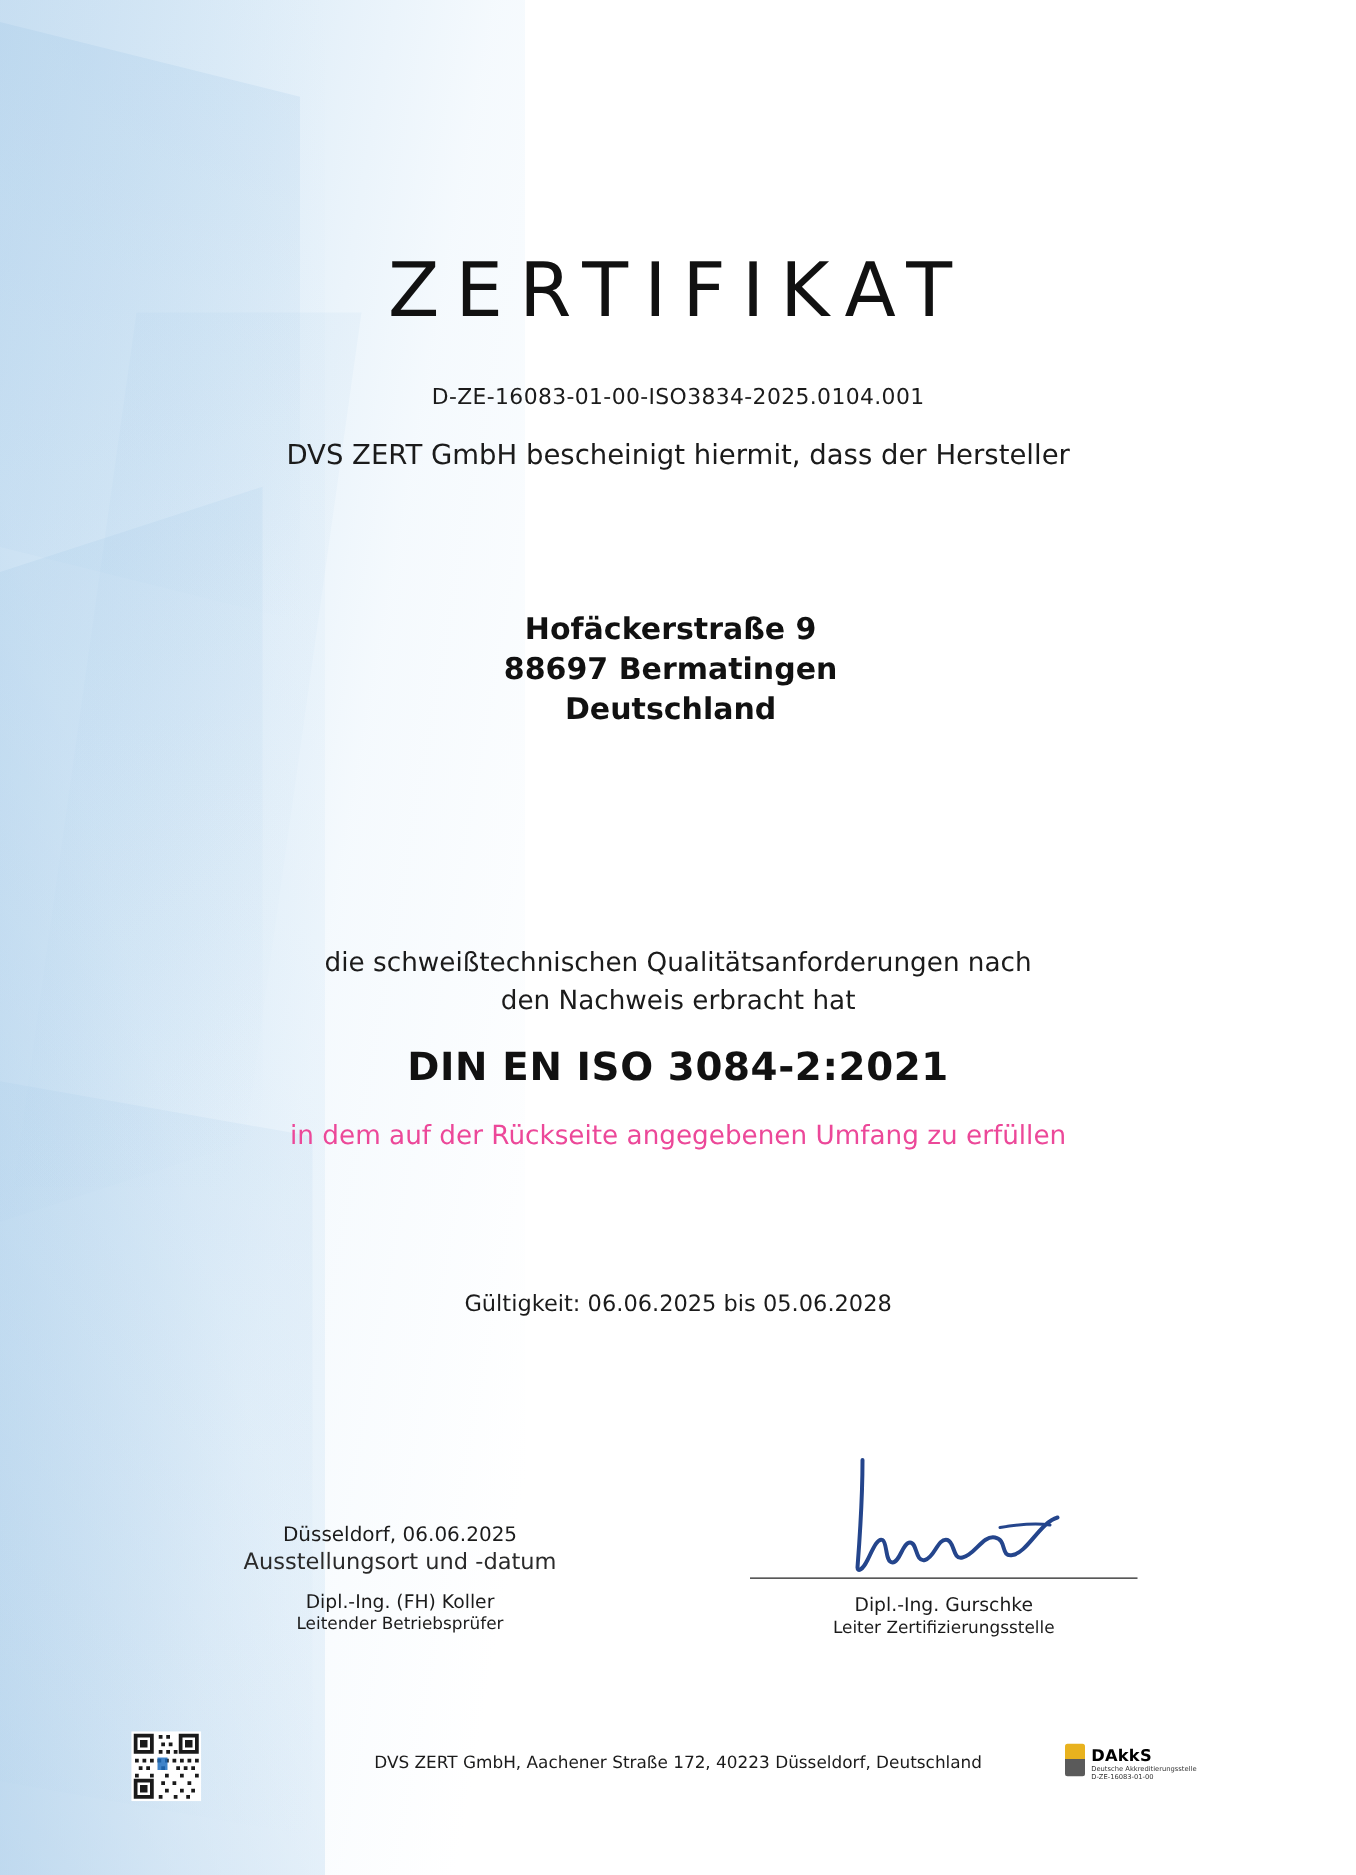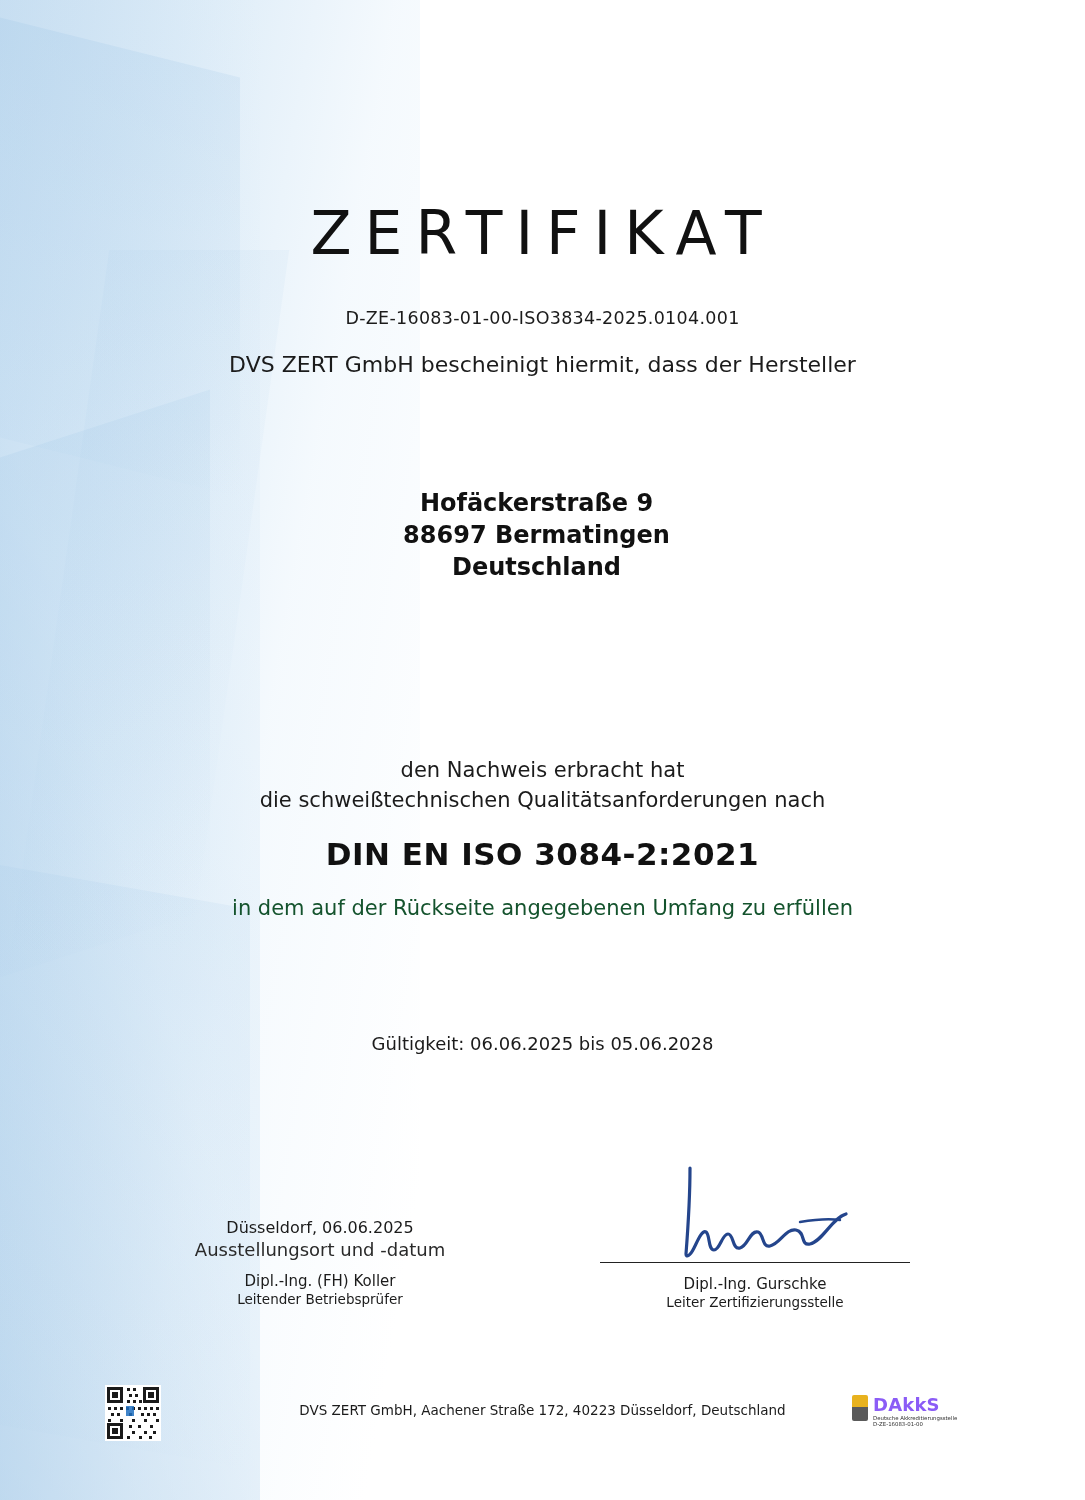"den Nachweis erbracht hat" div { order: before "die schweißtechnischen" -> after "die schweißtechnischen" }
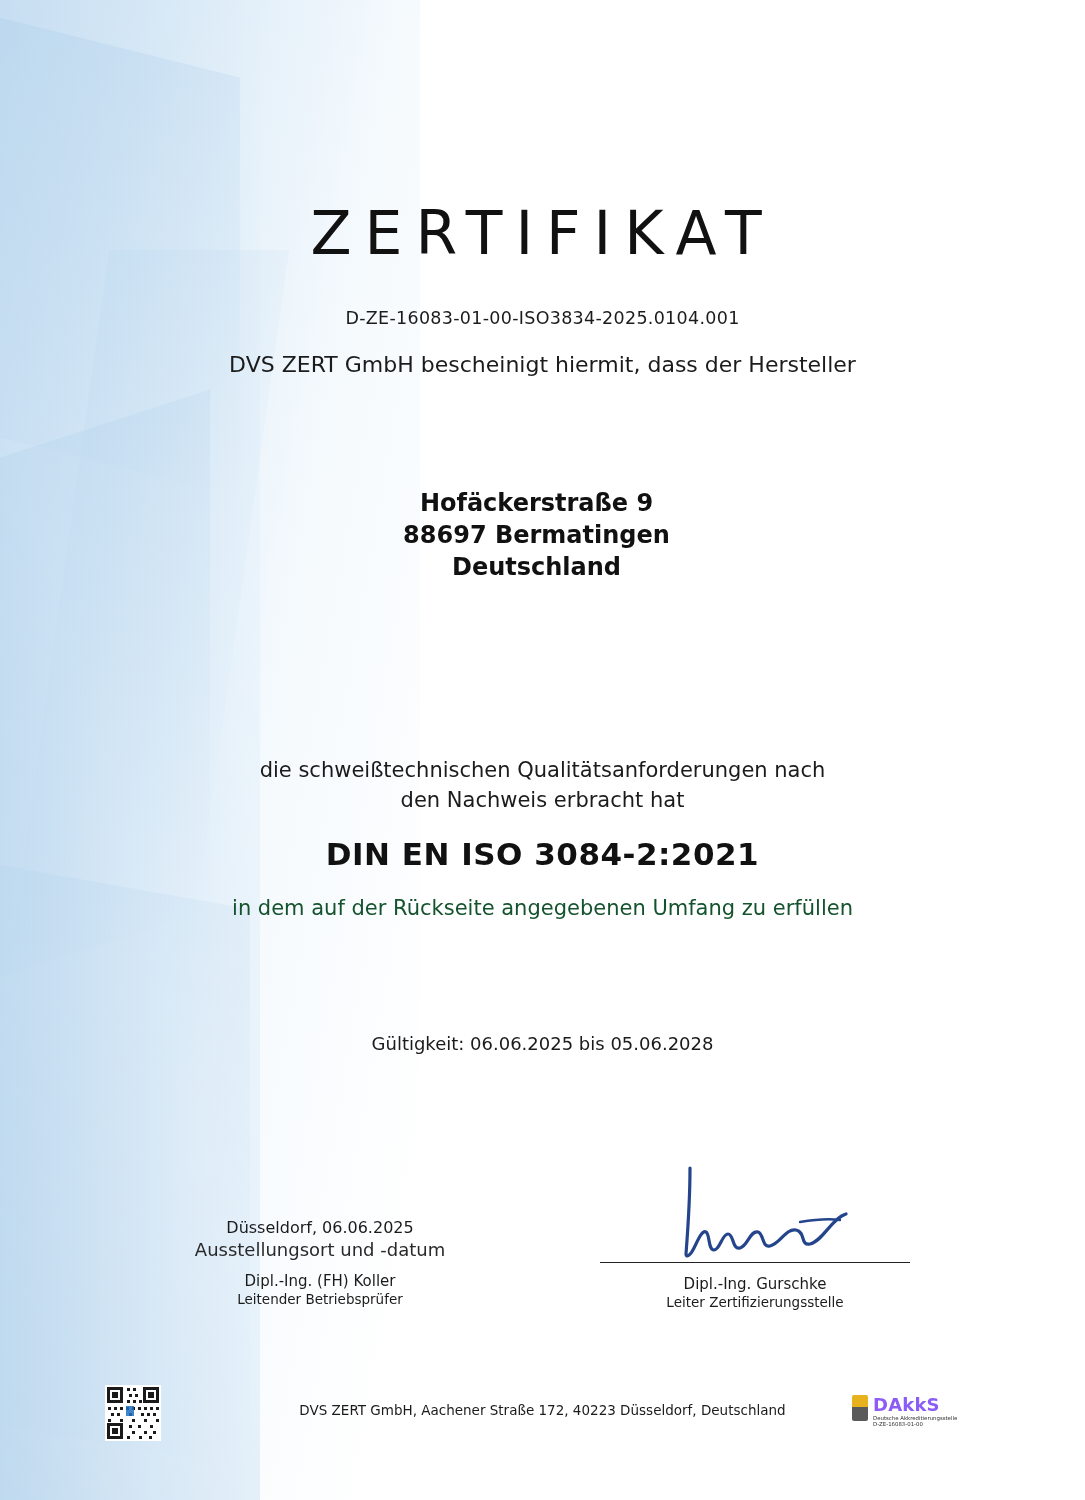"in dem auf der Rückseite" .scope-line { color: #14532d -> #ec4899 }
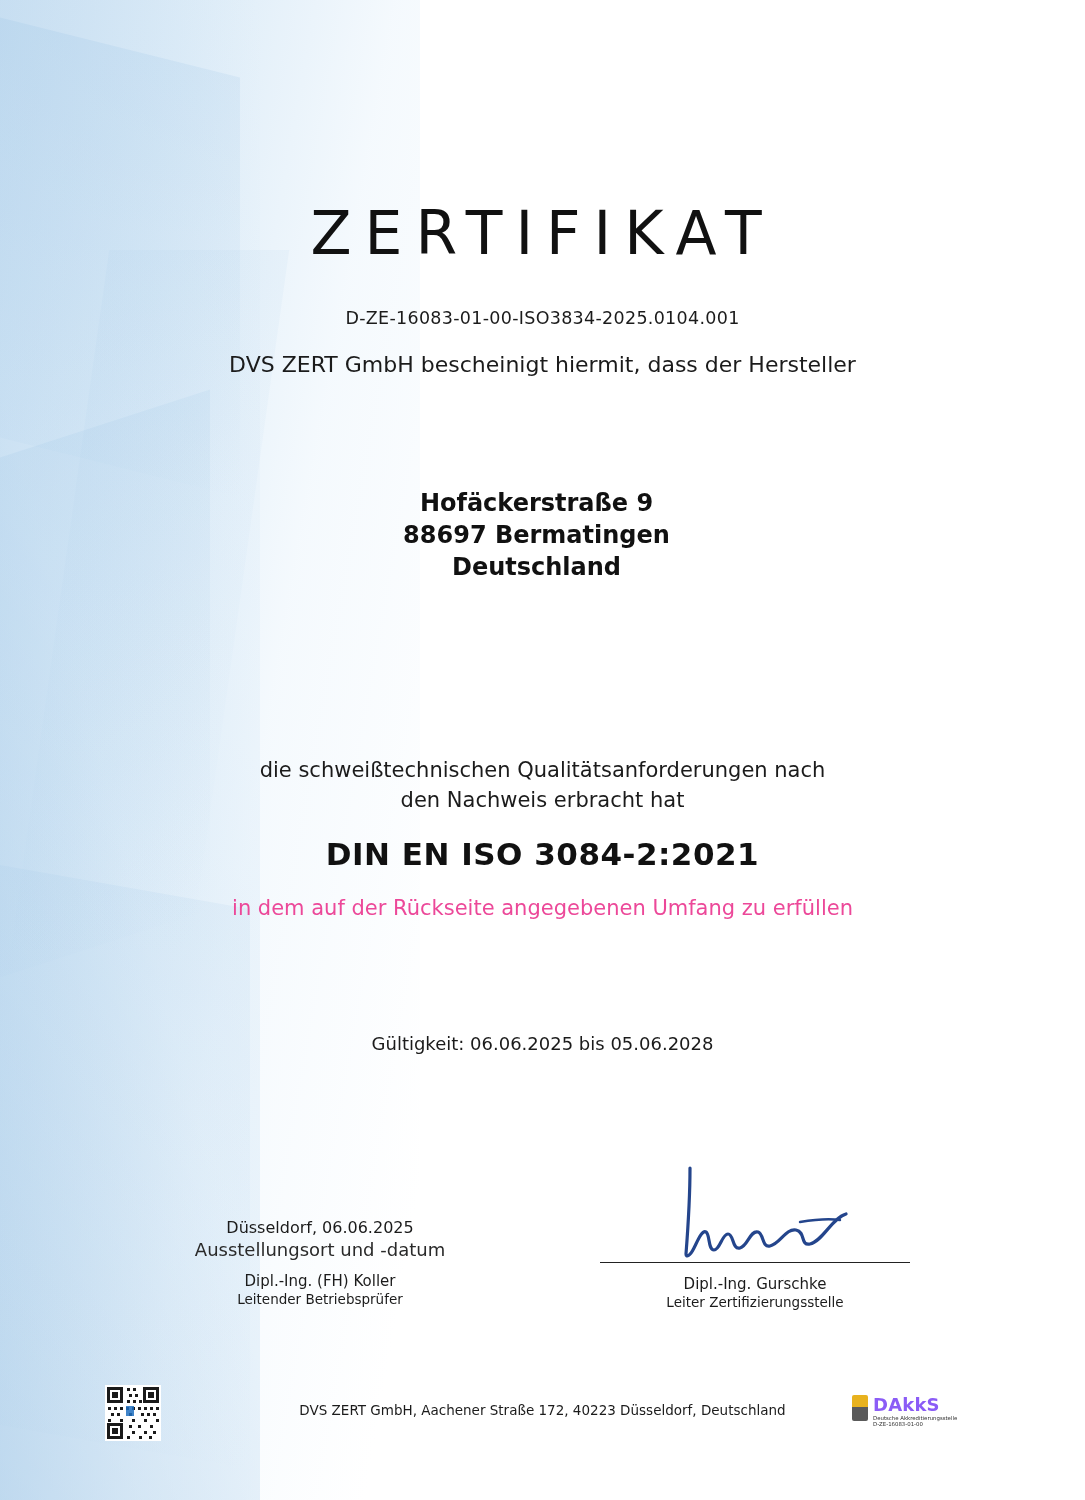"DAkkS" .dakks-name { color: #8b5cf6 -> #000000; font-size: 18px -> 13px }
